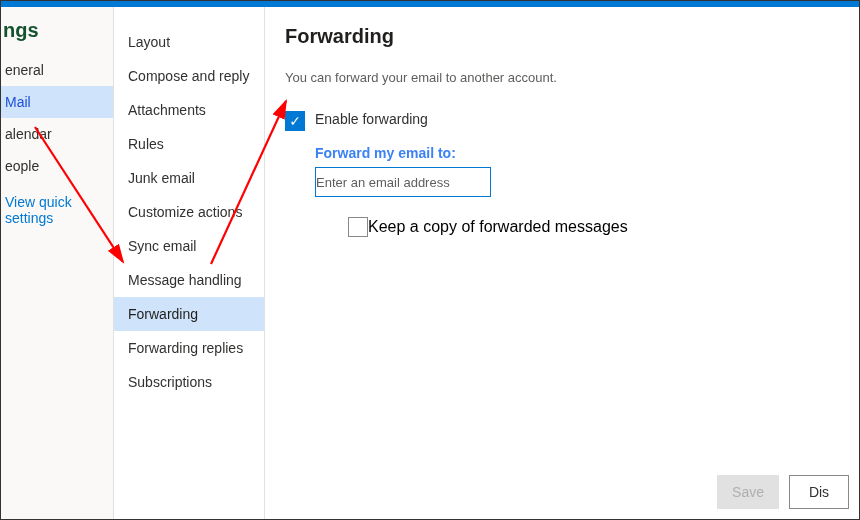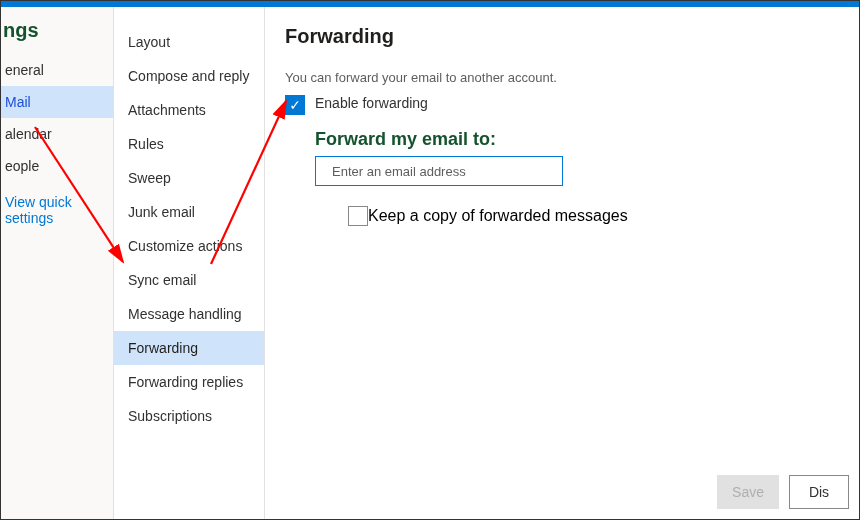"You can forward your email" .main .desc { margin-bottom: 10px -> 26px }
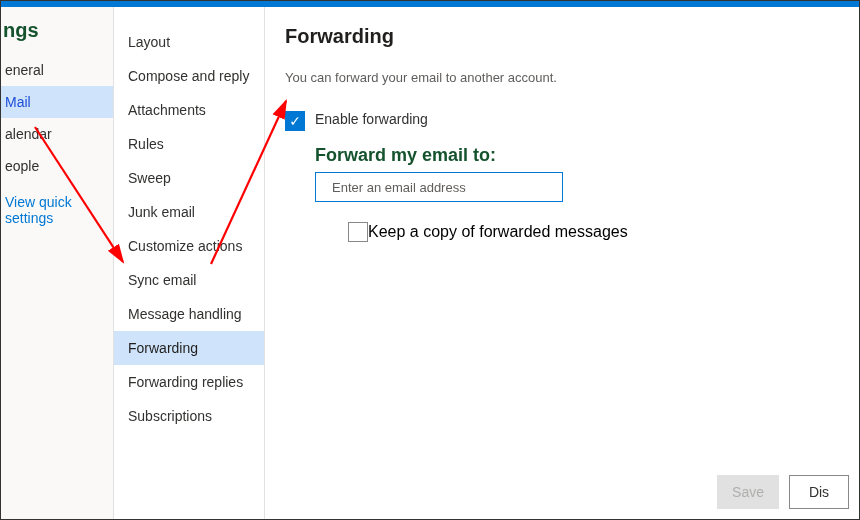"Forward my email to:" .formlabel { color: #14532d -> #3b82f6; font-size: 18px -> 14px }
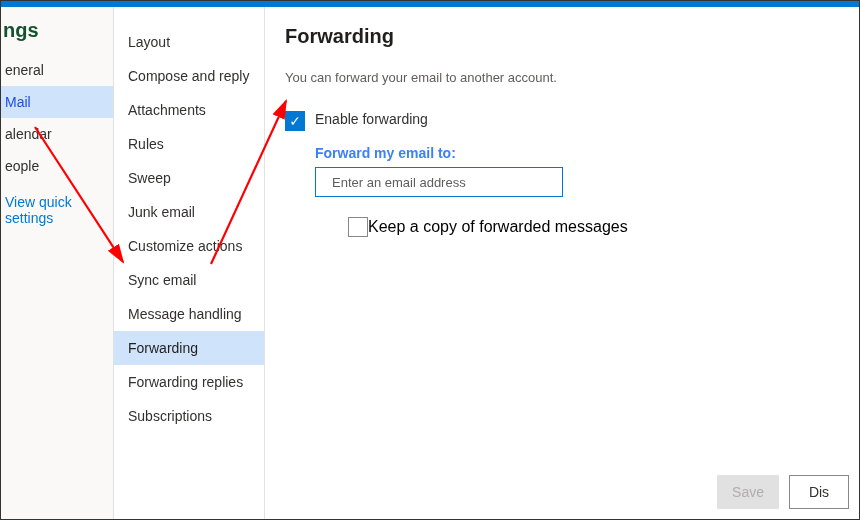"Sweep" div.item { html: <div>Sweep</div> -> none }
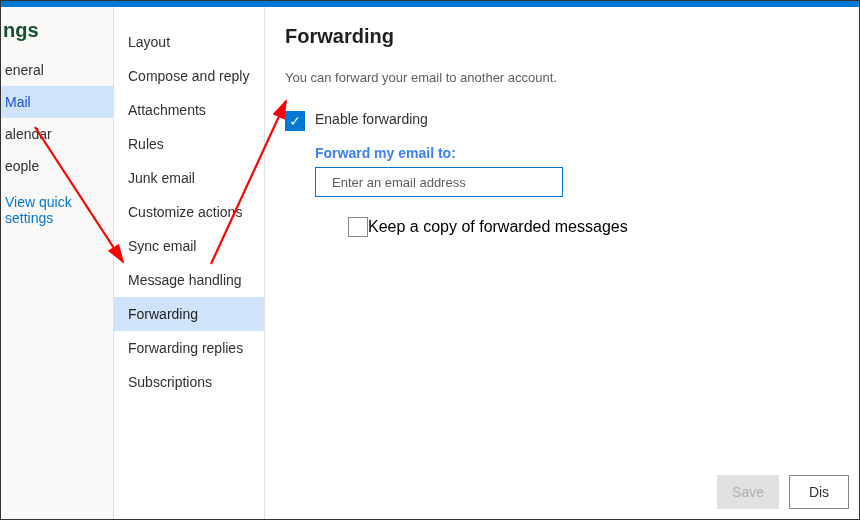"Enter an email address" .emailfield { padding: 4px 16px -> 4px 0; width: 248px -> 176px }
